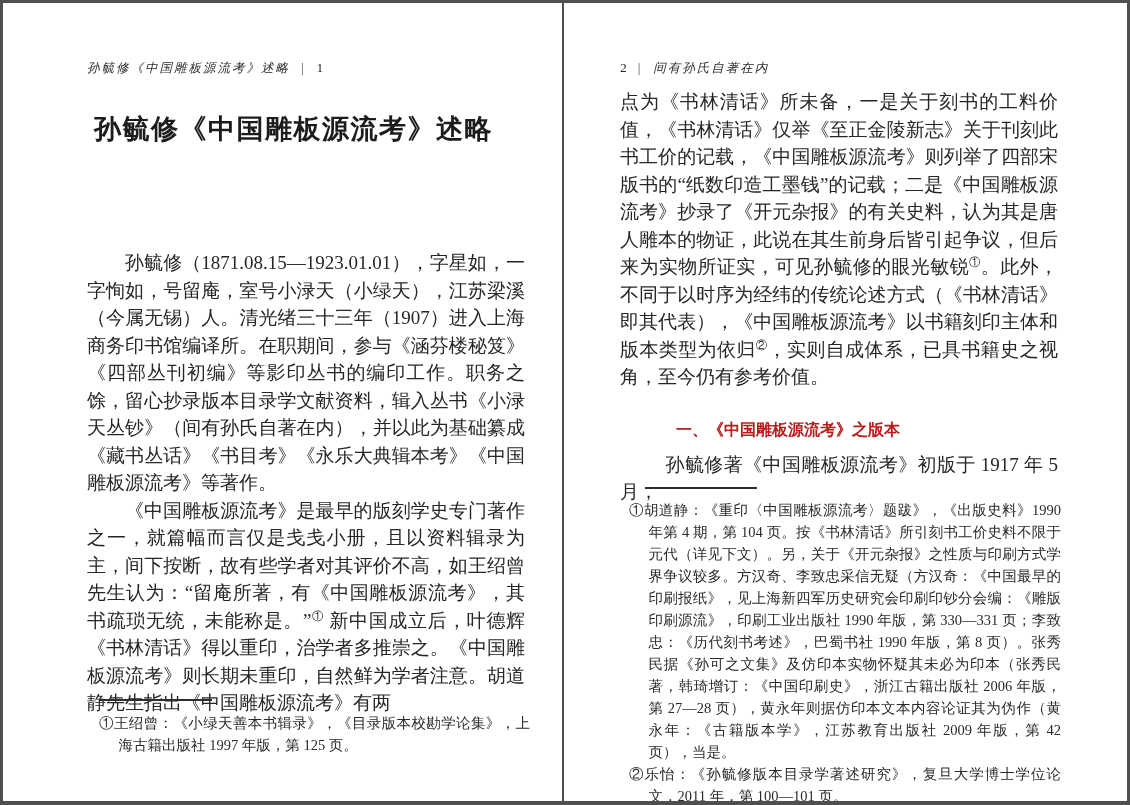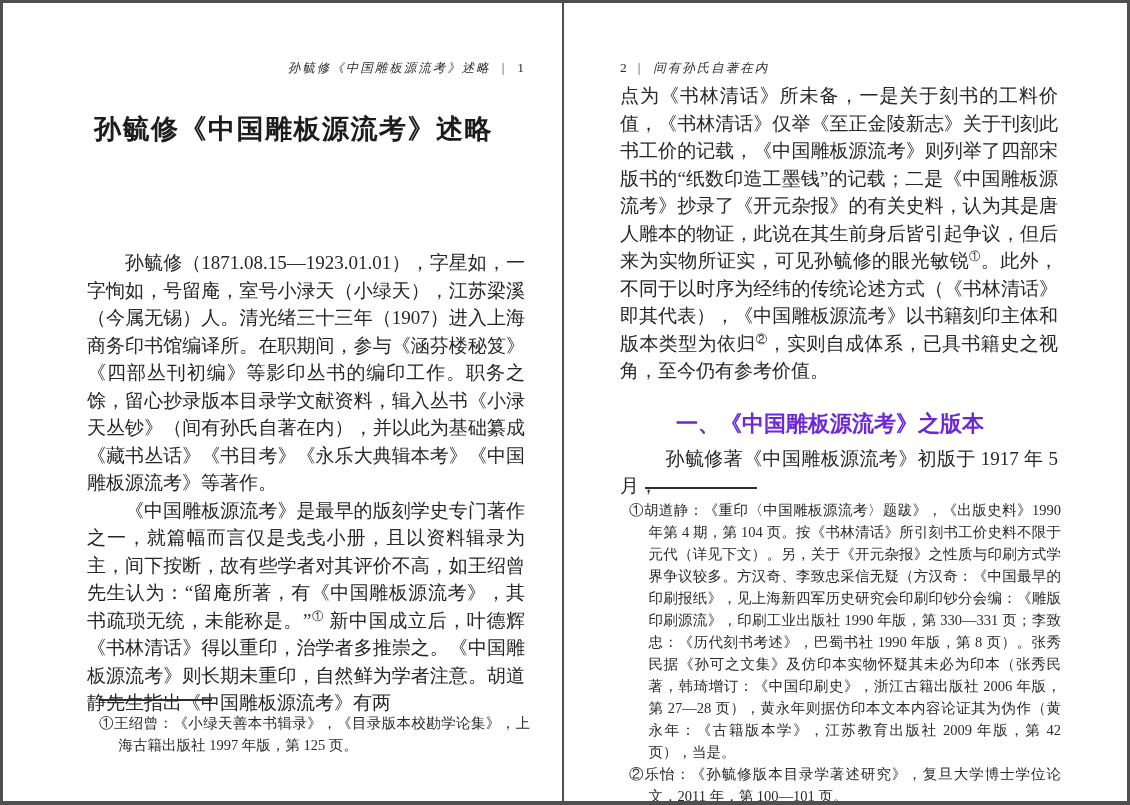"孙毓修《中国雕板源流考》述略 | 1" .rh-left { text-align: right -> left }
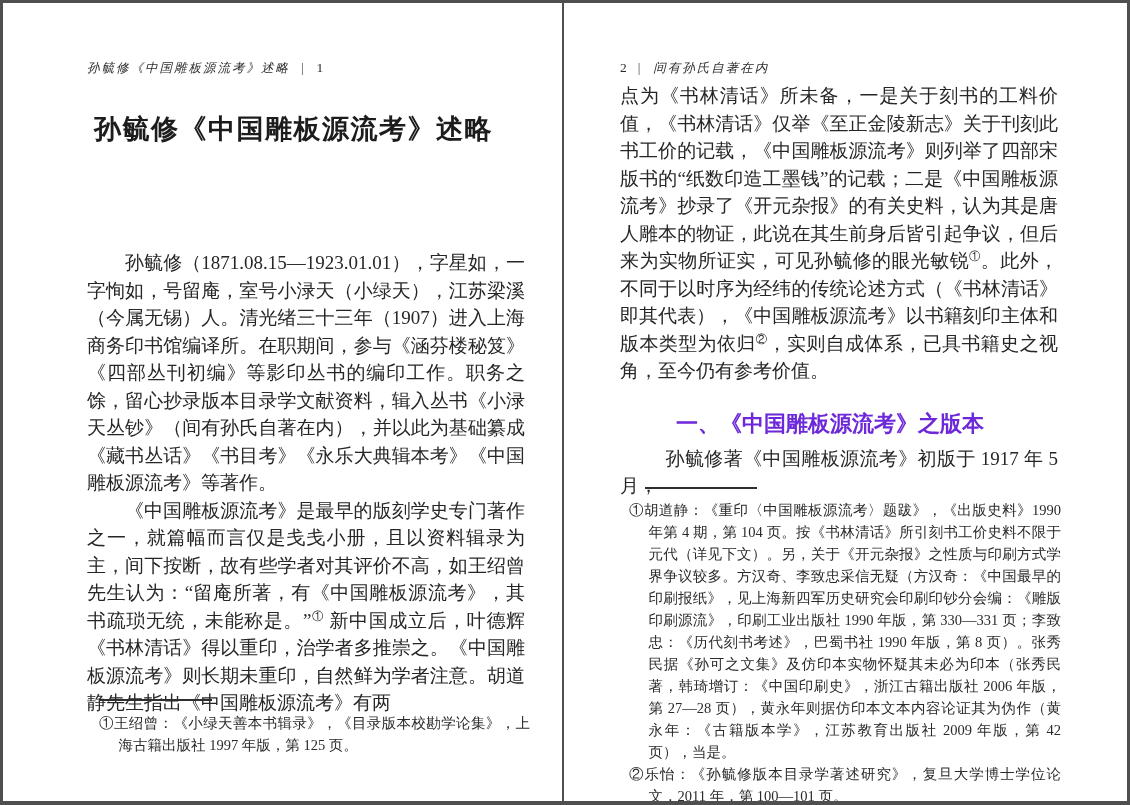"点为《书林清话》所未备，一是关于刻书的工料价值，《书林清话》仅举《至正金陵新志》" .right-body { top: 79px -> 85px }
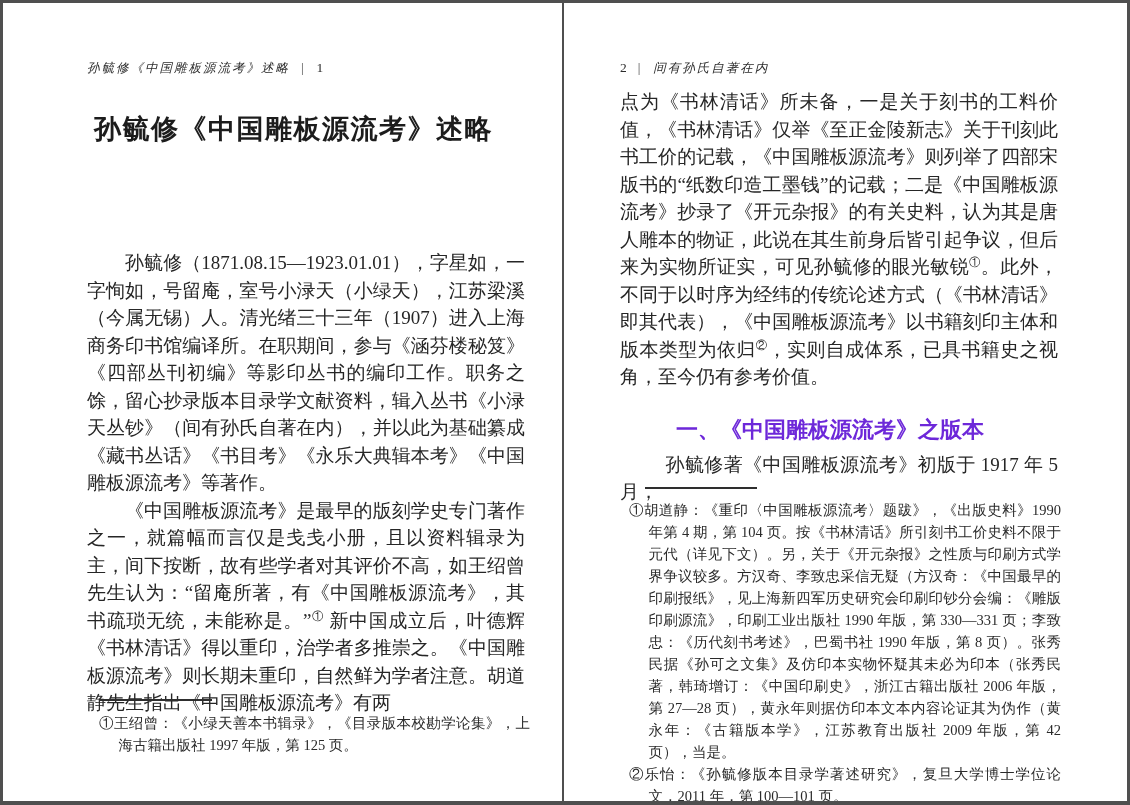"一、《中国雕板源流考》之版本" .section-heading { color: #6d28d9 -> #b91c1c; font-size: 22px -> 16px }
